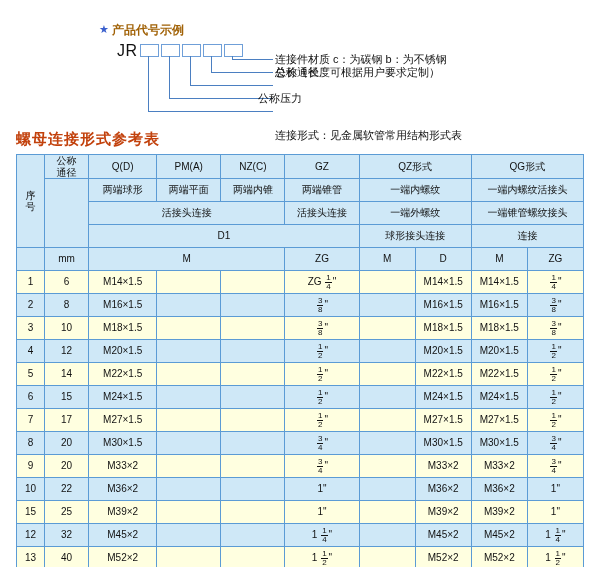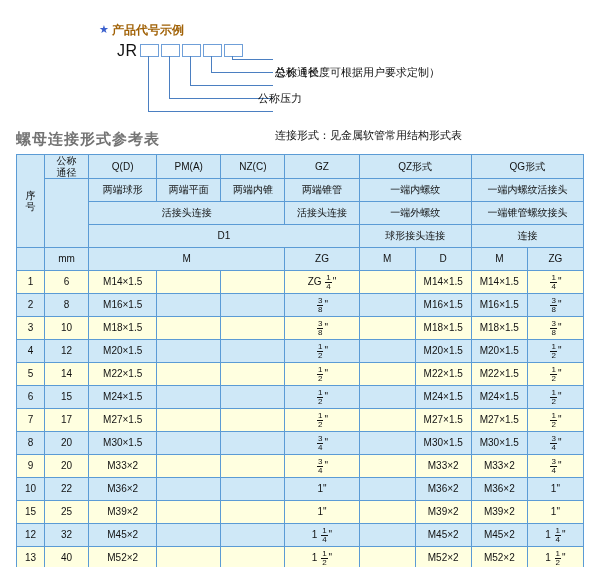"连接件材质 c：为碳钢 b：为不锈钢" div.dtext { html: none -> <div>连接件材质 c：为碳钢 b：为不锈钢</div> }
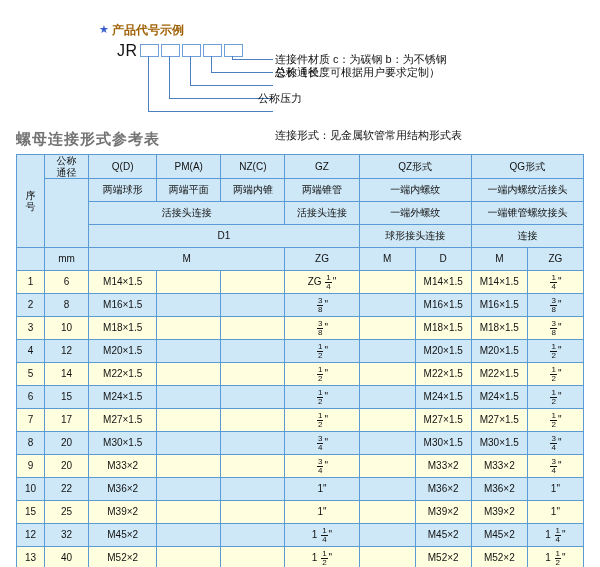"螺母连接形式参考表" .sec-title { color: #737373 -> #c2410c }
